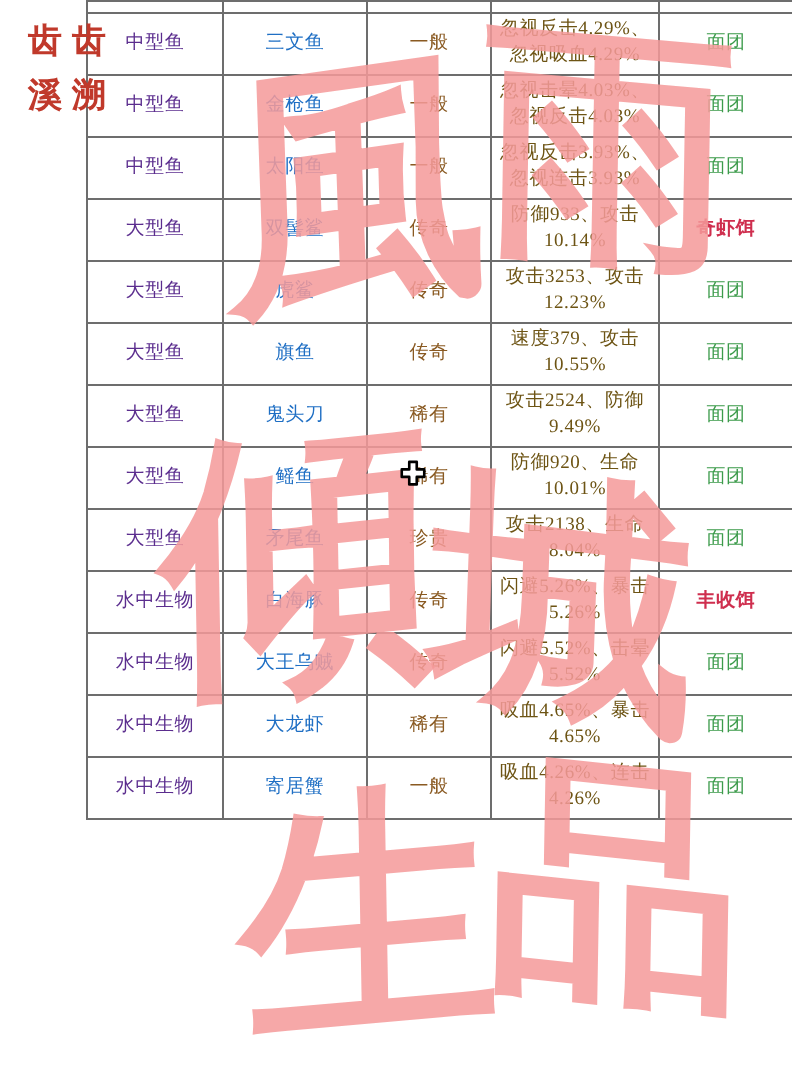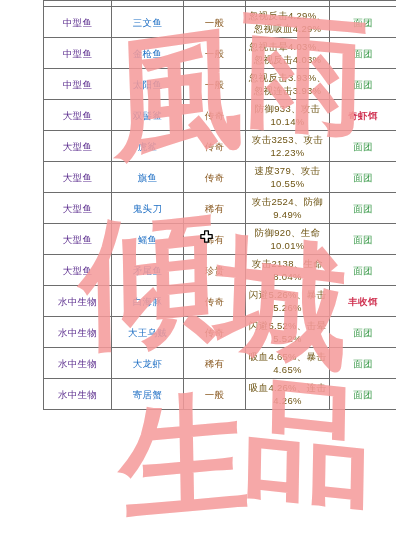"齿齿" div.seal { html: none -> <div> <span>齿齿</span> <span>溪溯</span> </div> }
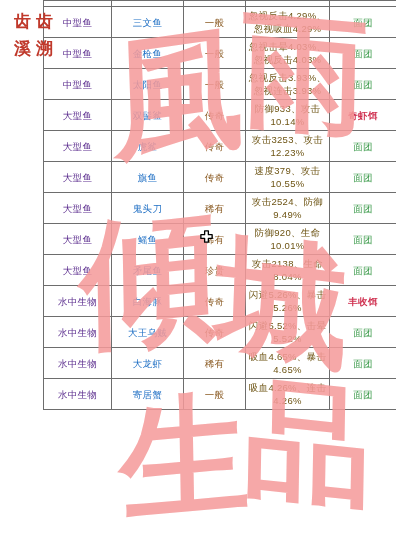"中型鱼" table.fish { font-family: Liberation Sans, sans-serif -> Liberation Serif, serif }
